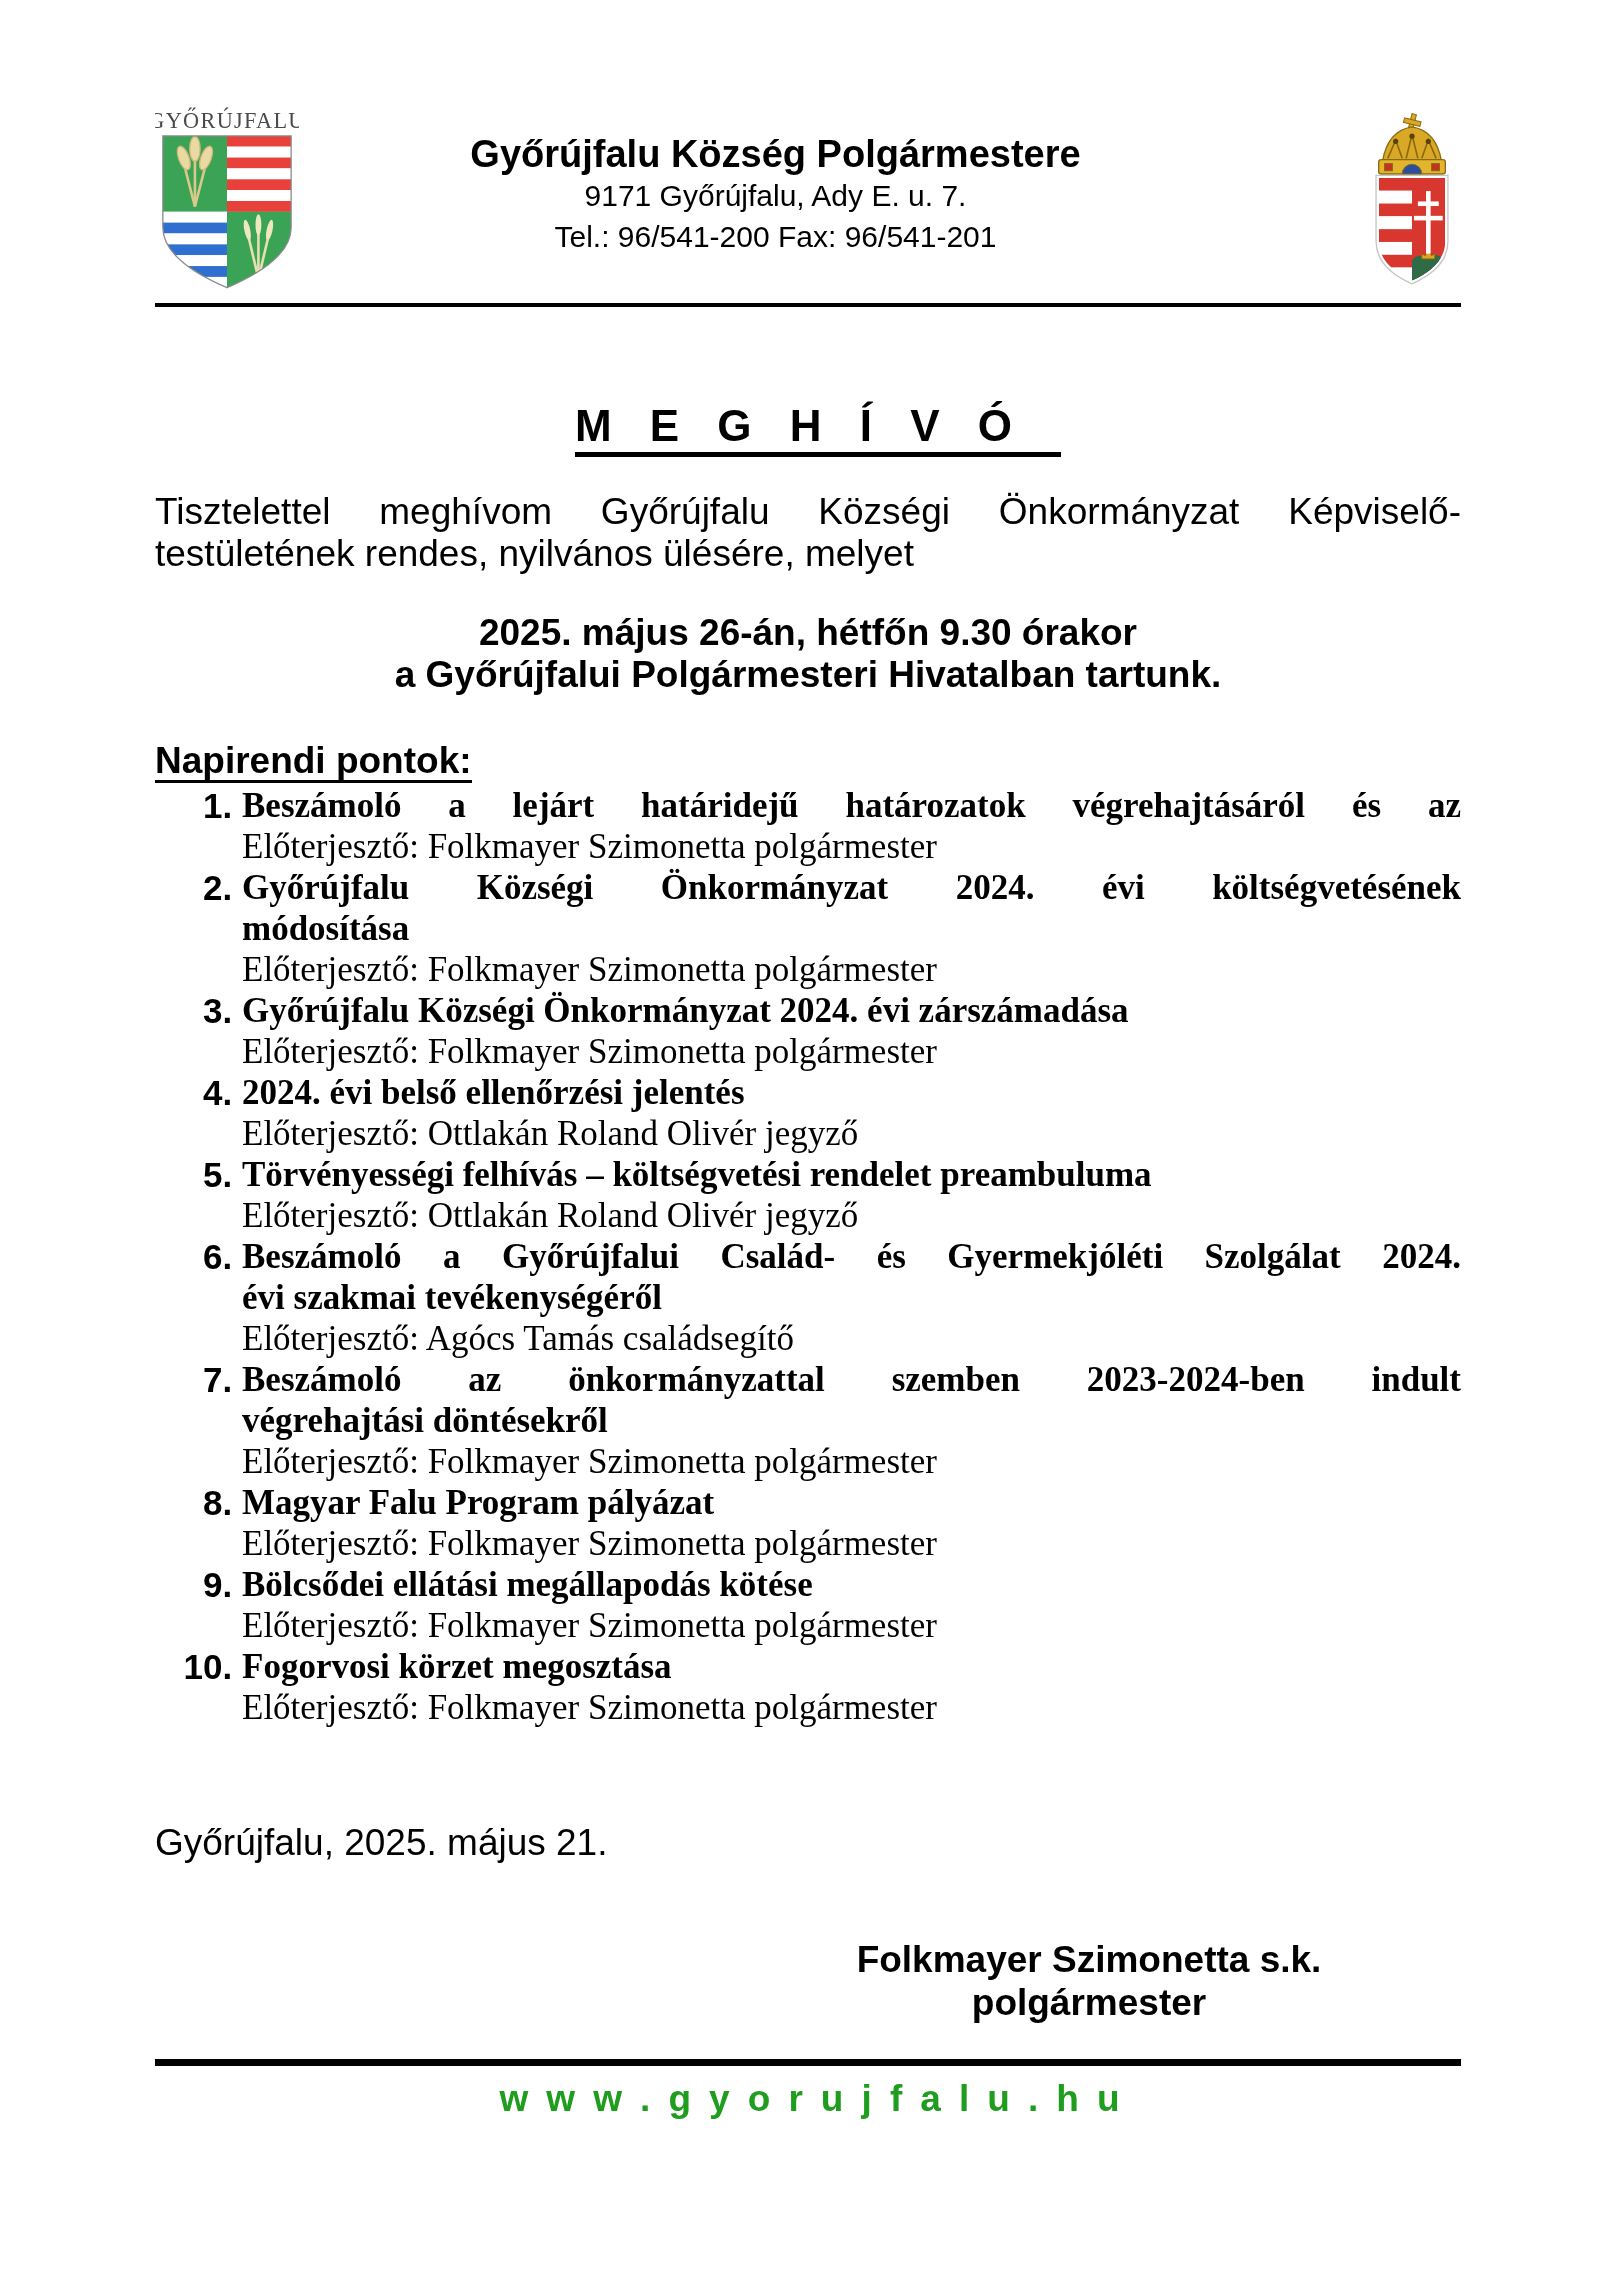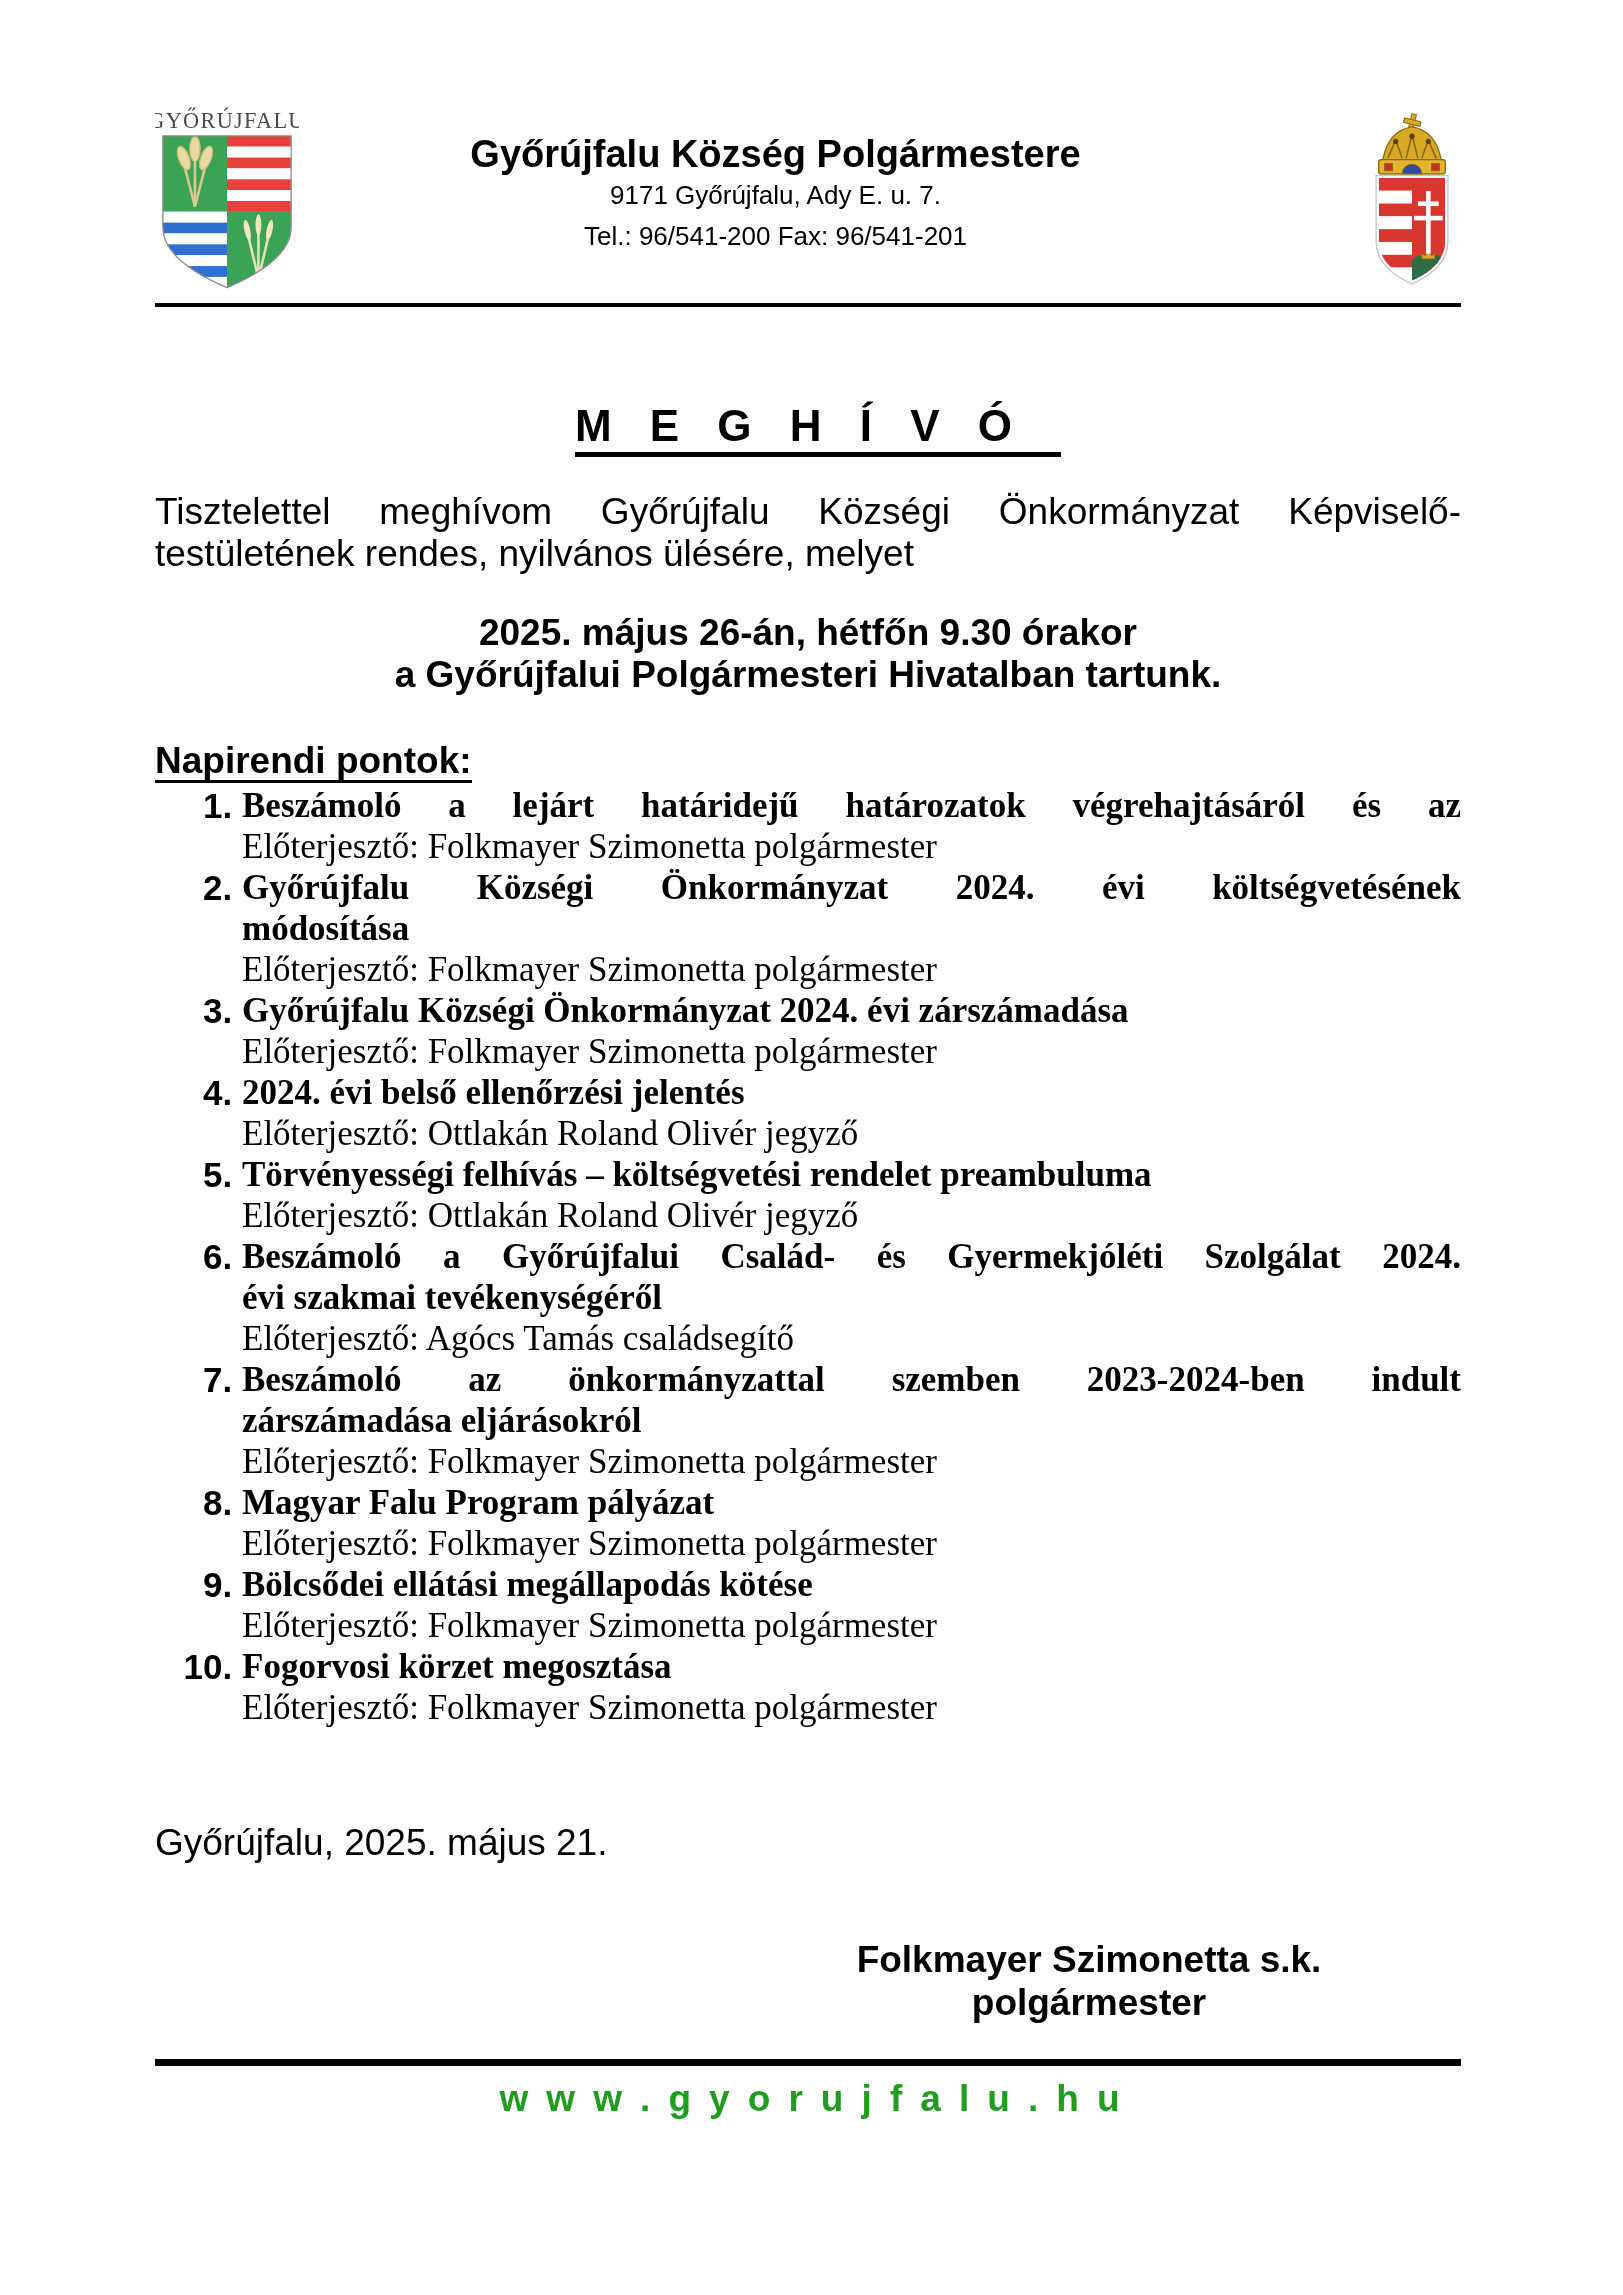"9171 Győrújfalu, Ady E. u." .org-line { font-size: 26px -> 30px }
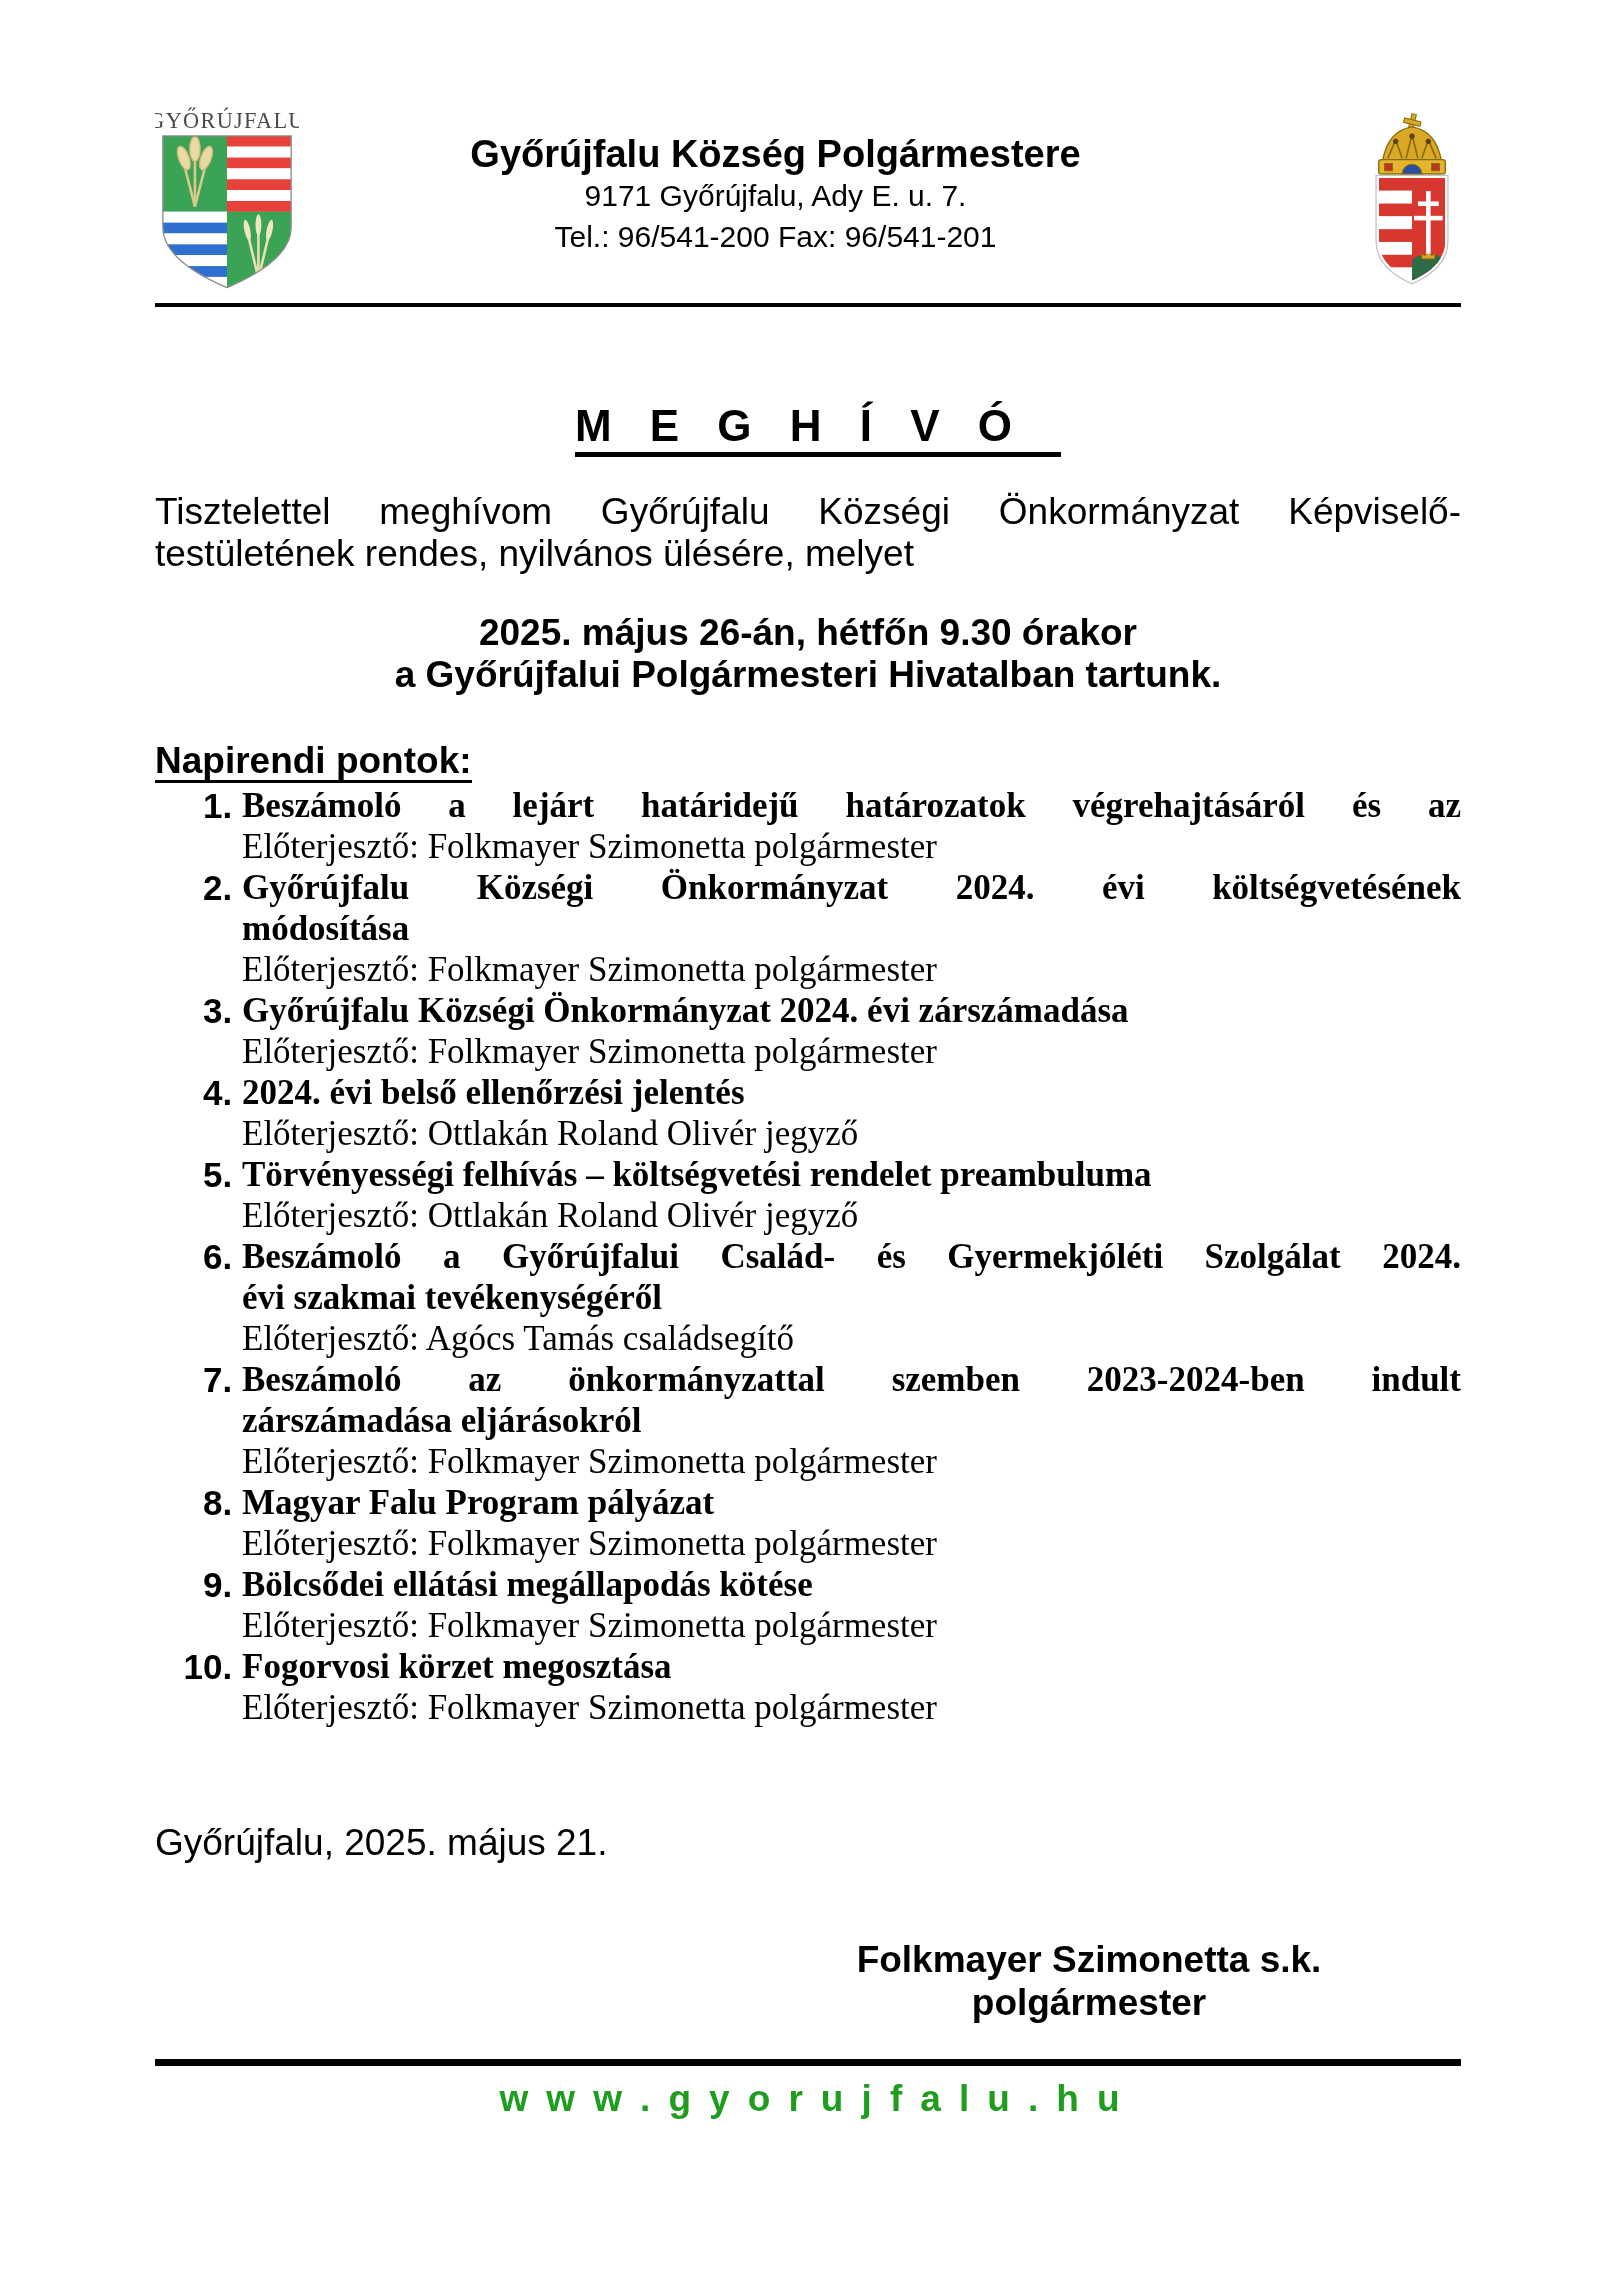"zárszámadása eljárásokról" div.title-line { text: zárszámadása eljárásokról -> végrehajtási döntésekről }
